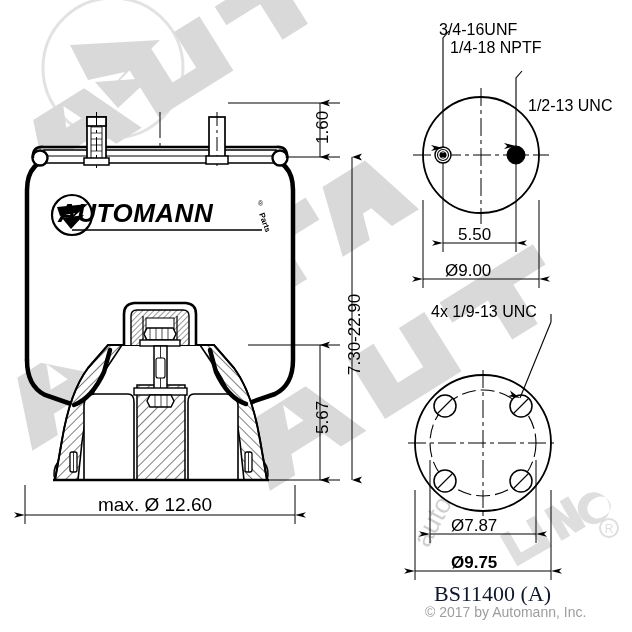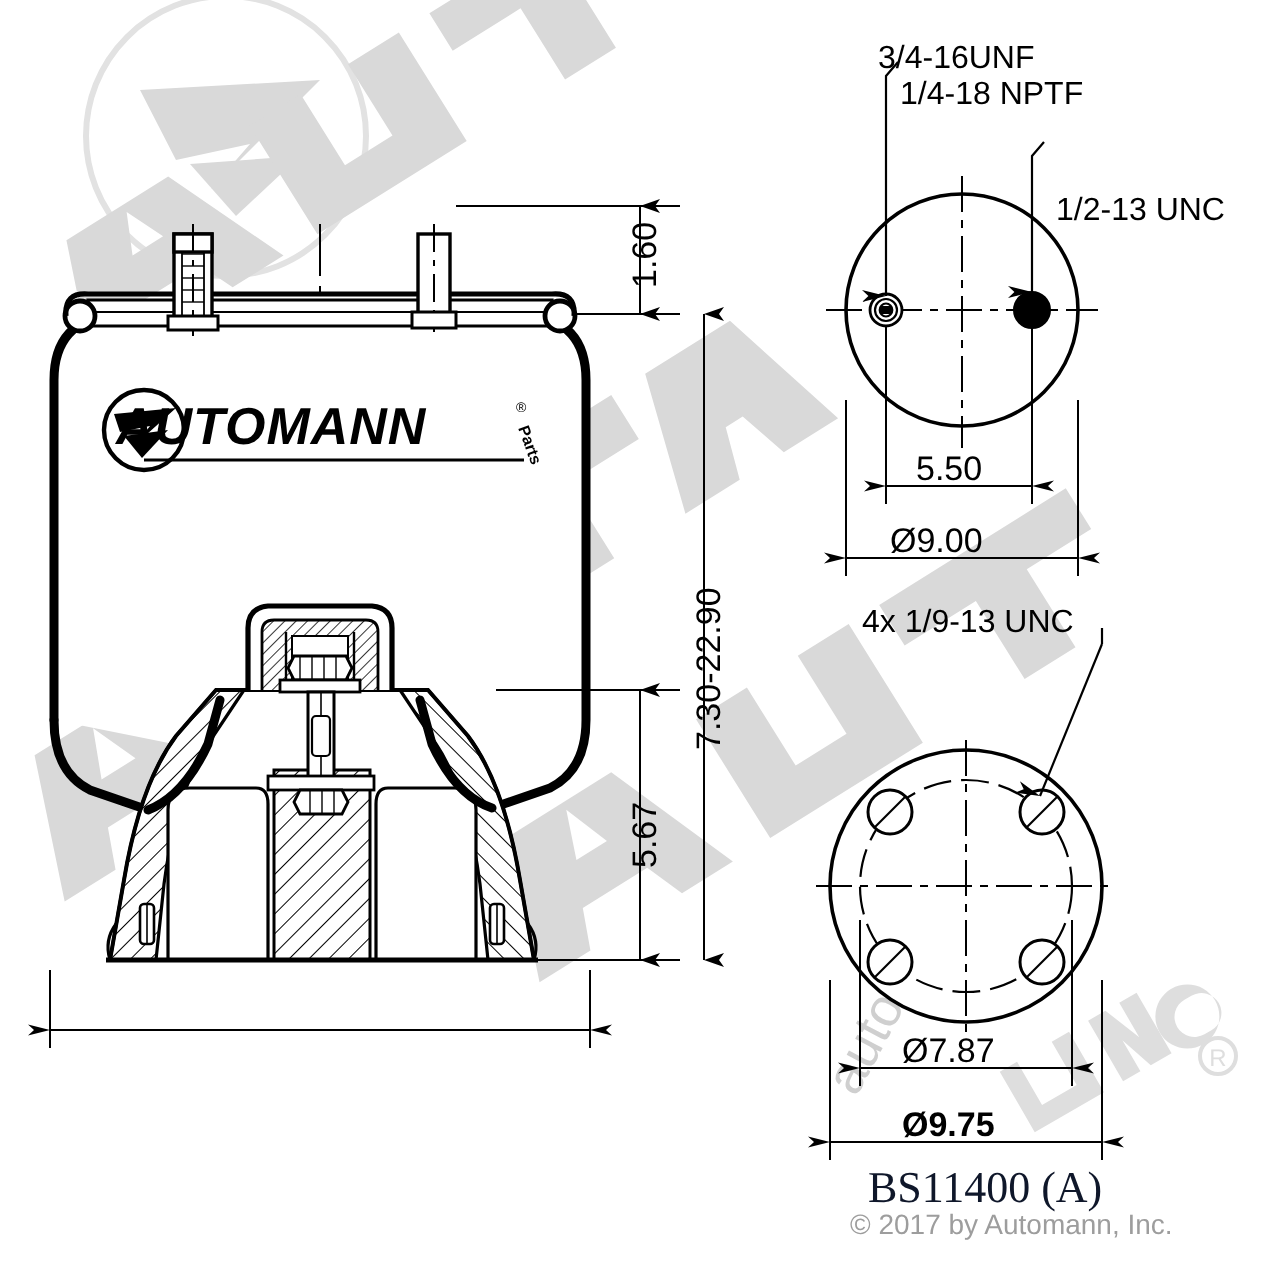"max. Ø 12.60" div.dimtext { html: none -> <div>max. Ø 12.60</div> }
